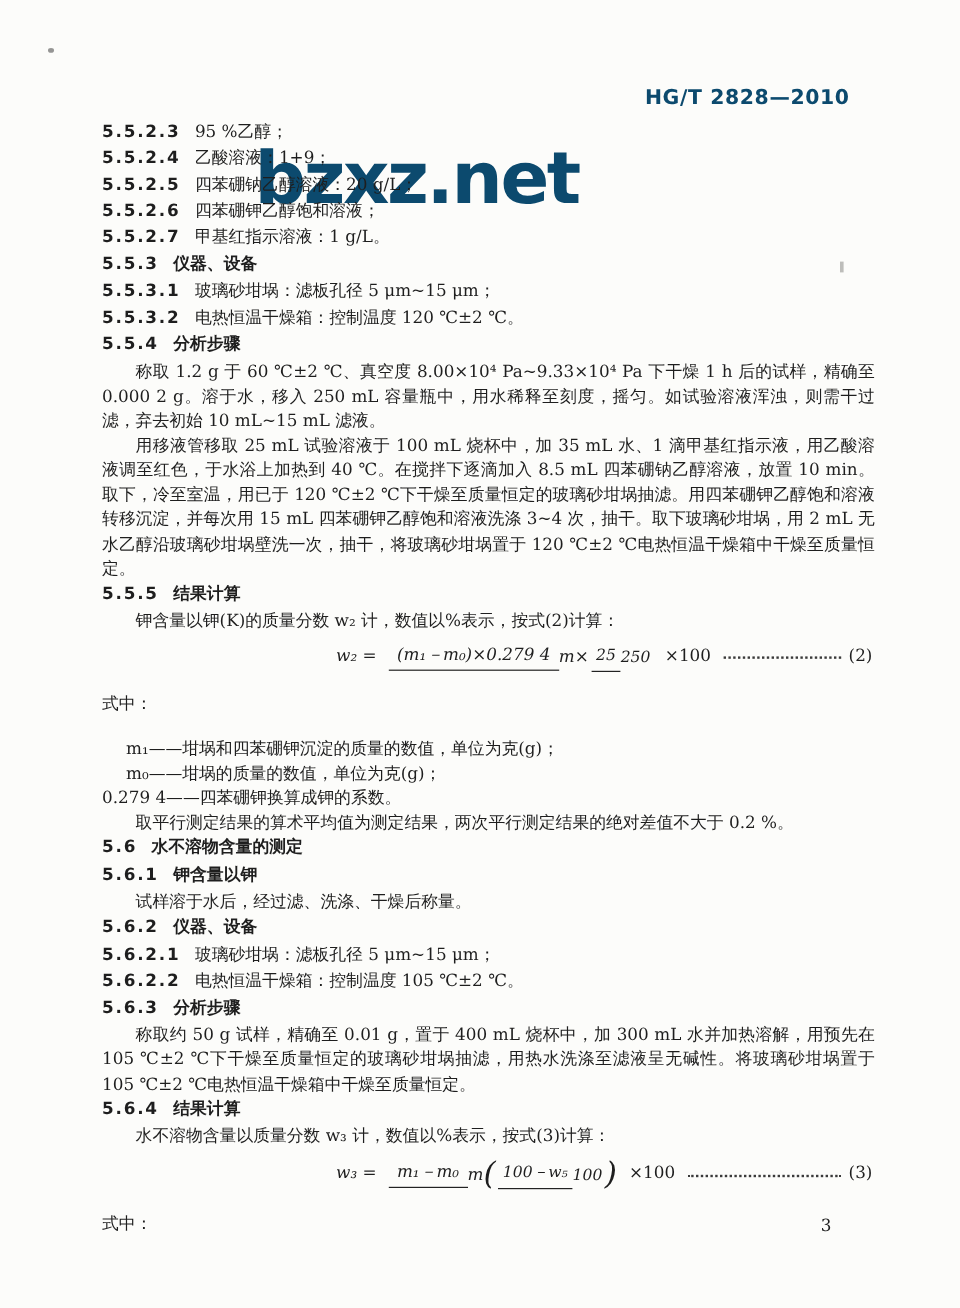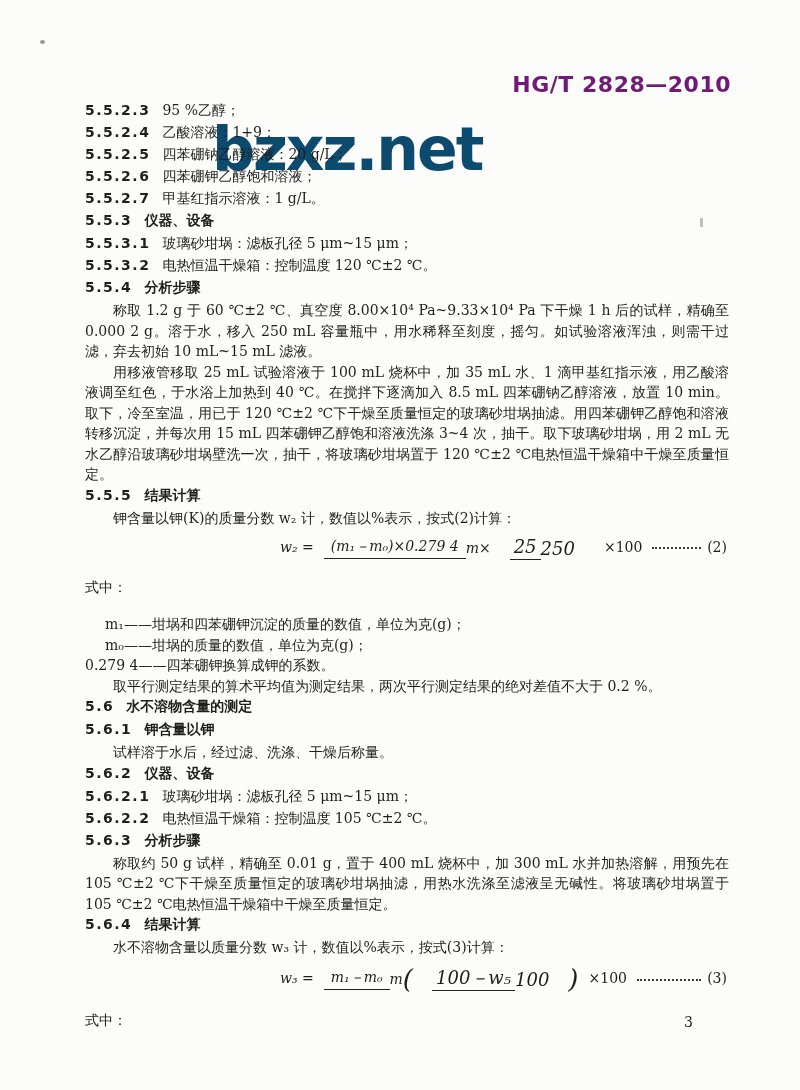"HG/T 2828—2010" .doc-number { color: #701a75 -> #0c4a6e; font-size: 22px -> 17px; right: 69px -> 92px }
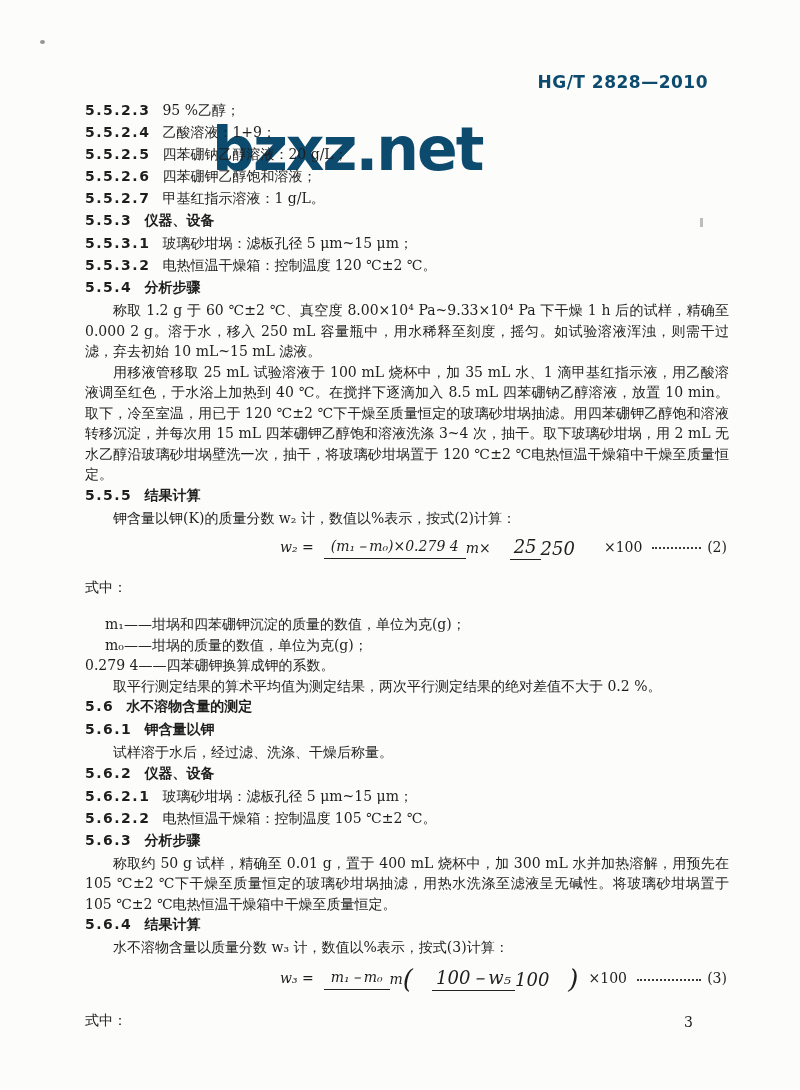"25" .frac.inner { font-size: 18px -> 13px; margin: 0 19px -> 0 2px }
